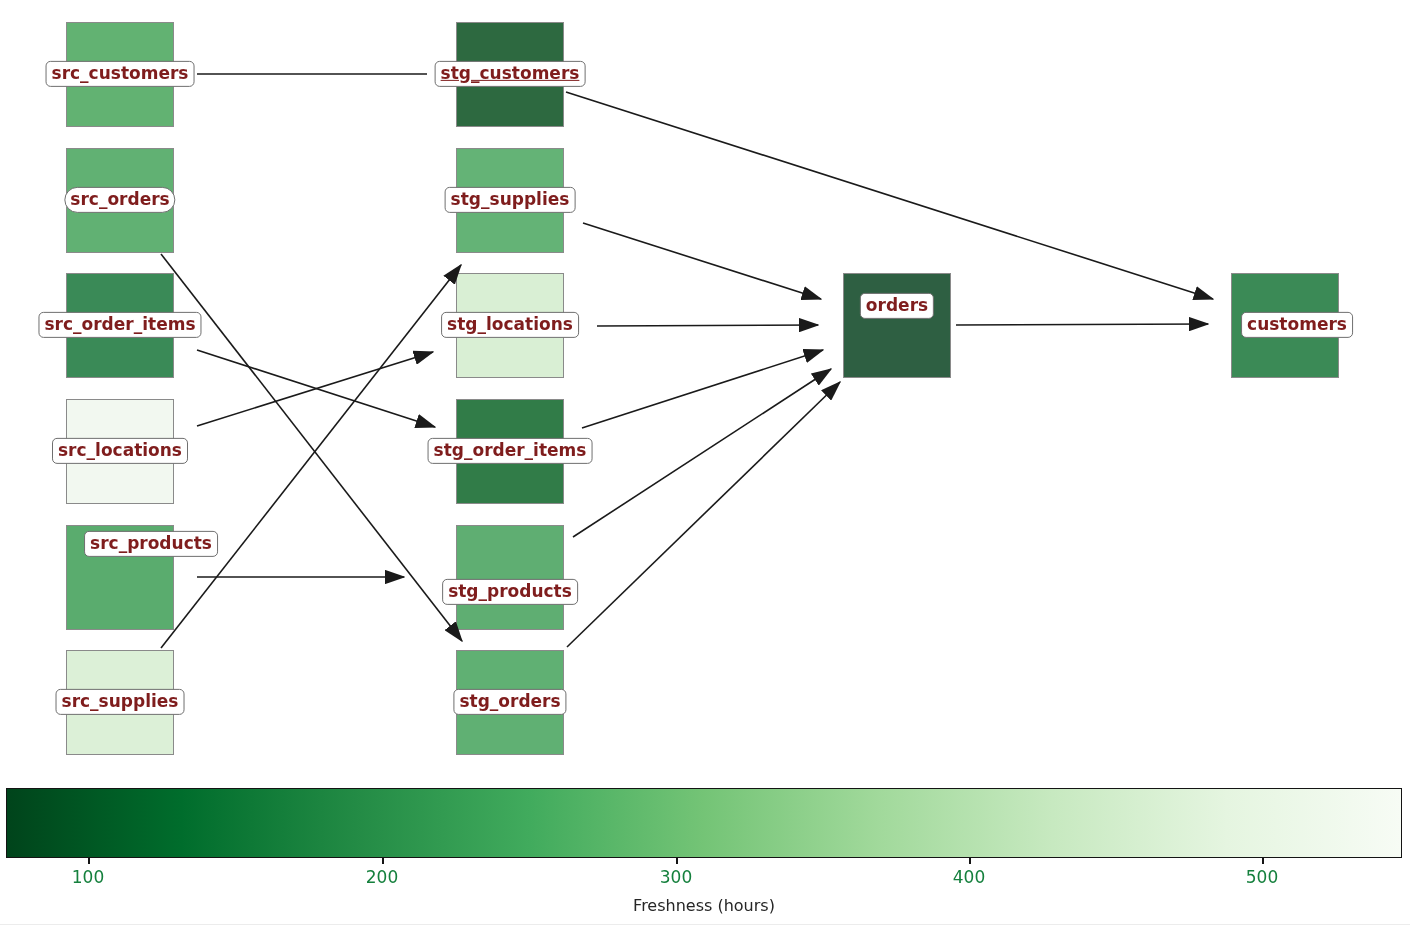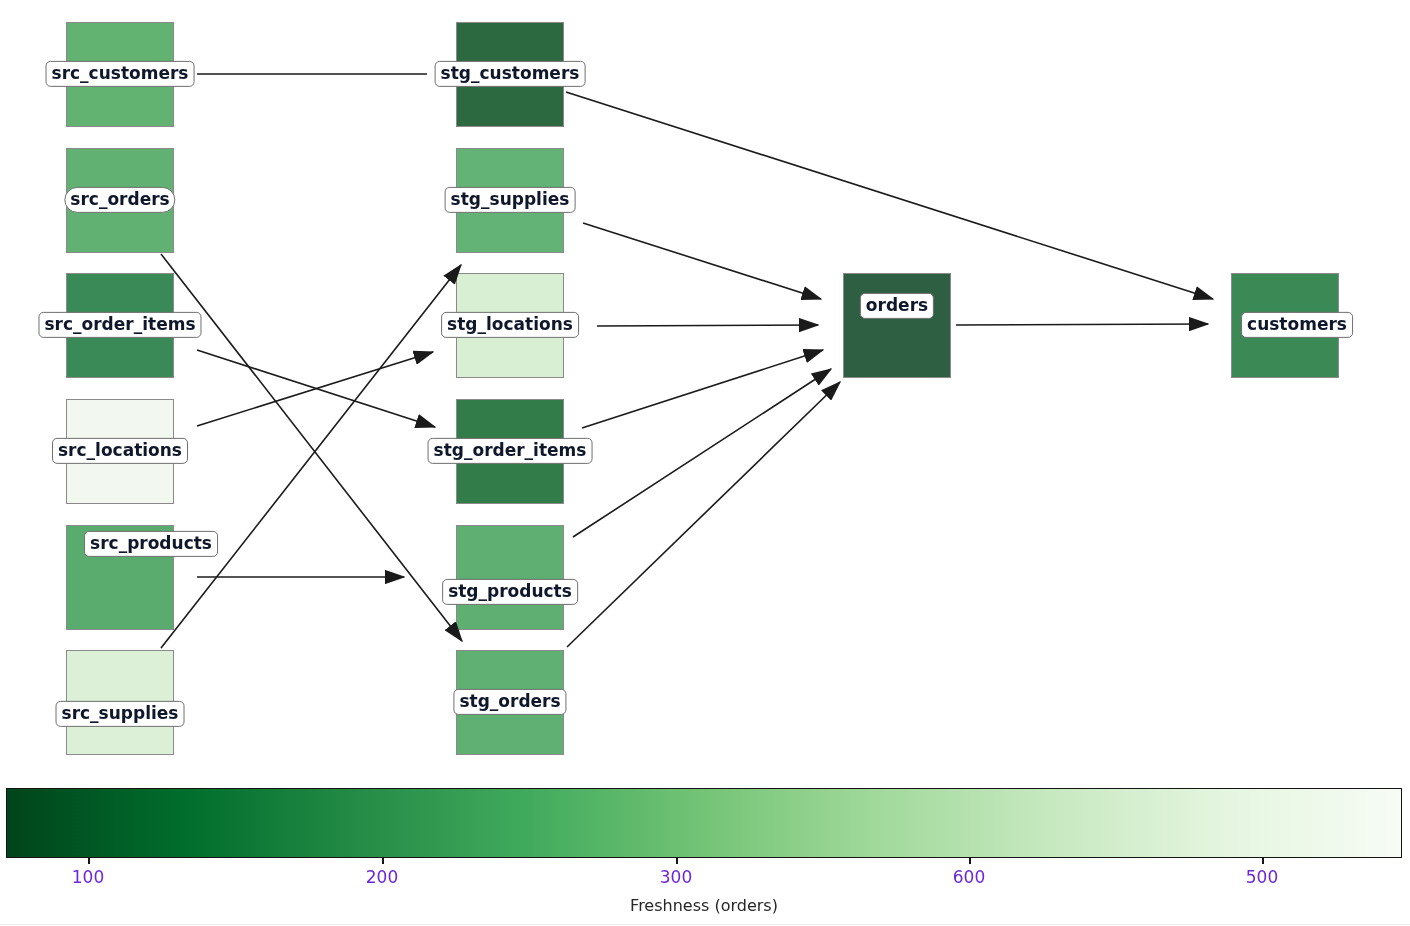"src_customers" .node-label { color: #0f172a -> #7f1d1d }
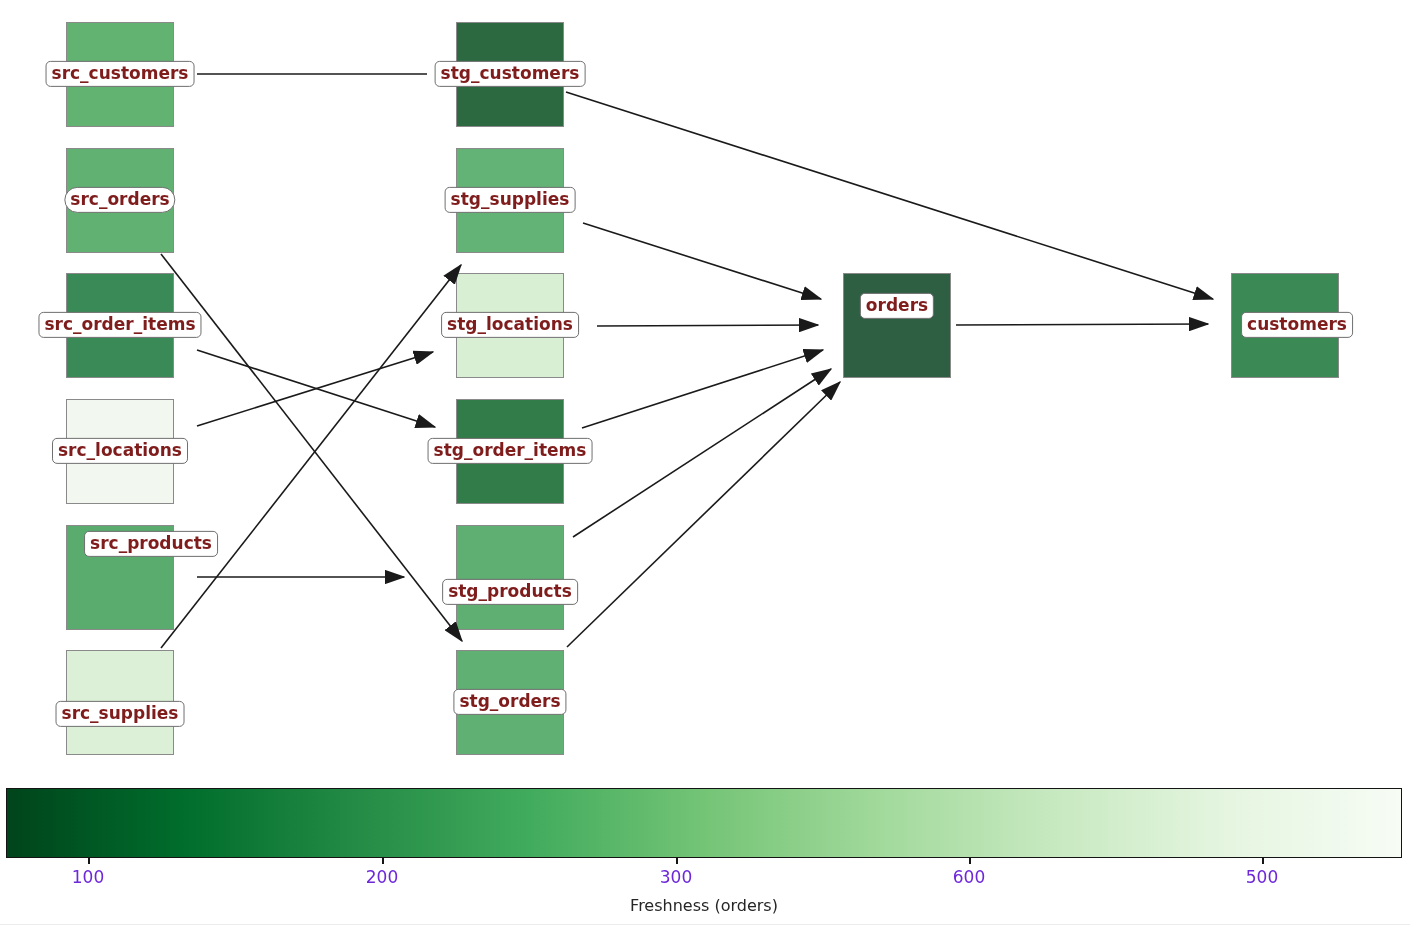"stg_customers" div.node-label { text-decoration: none -> underline }
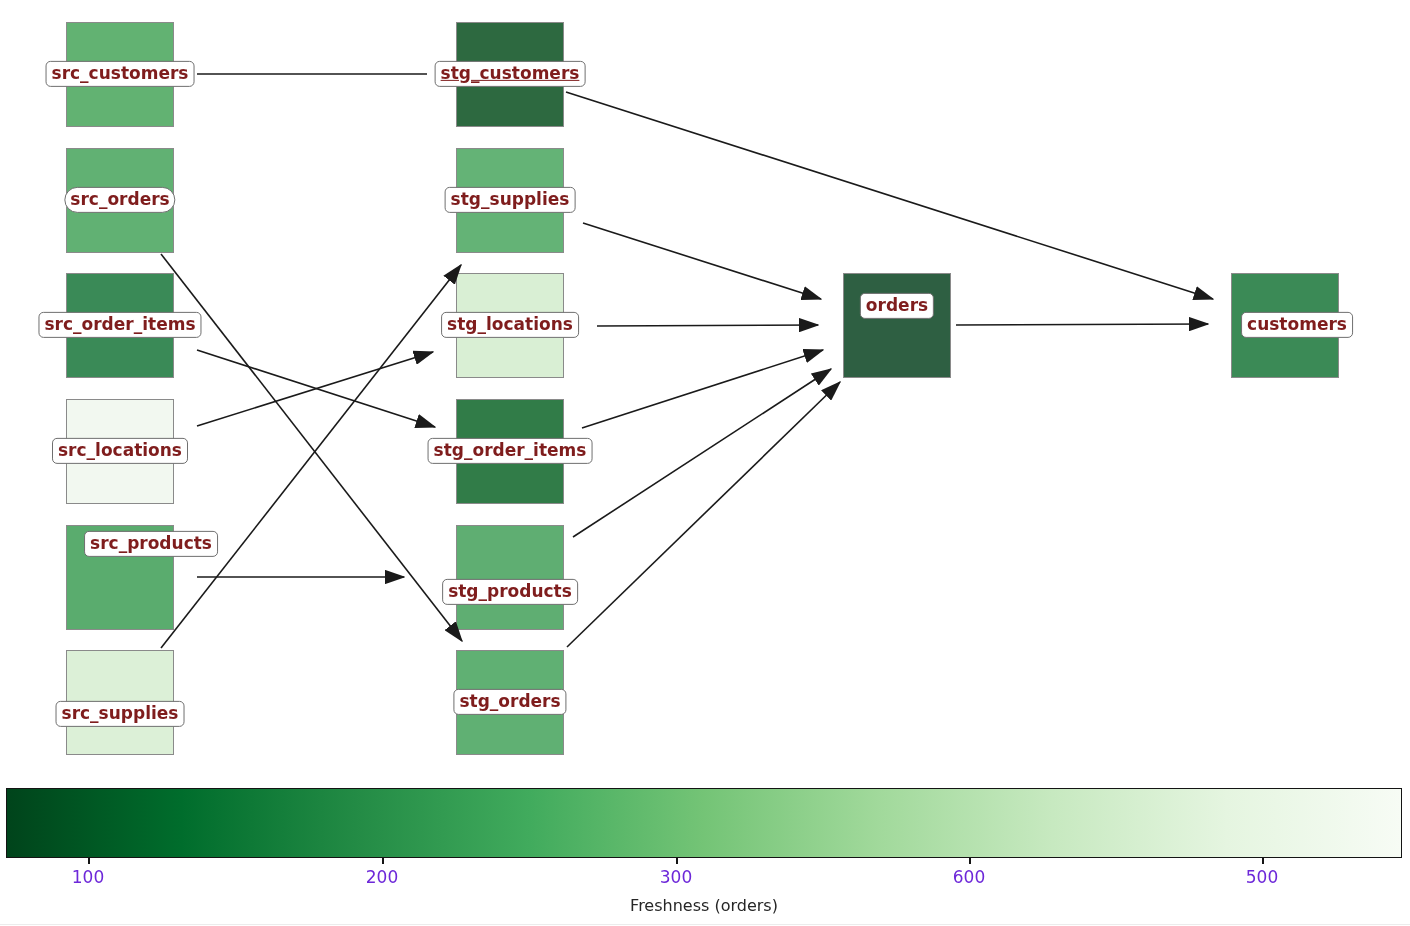"src_supplies" div.node-label { margin-top: 12px -> none }
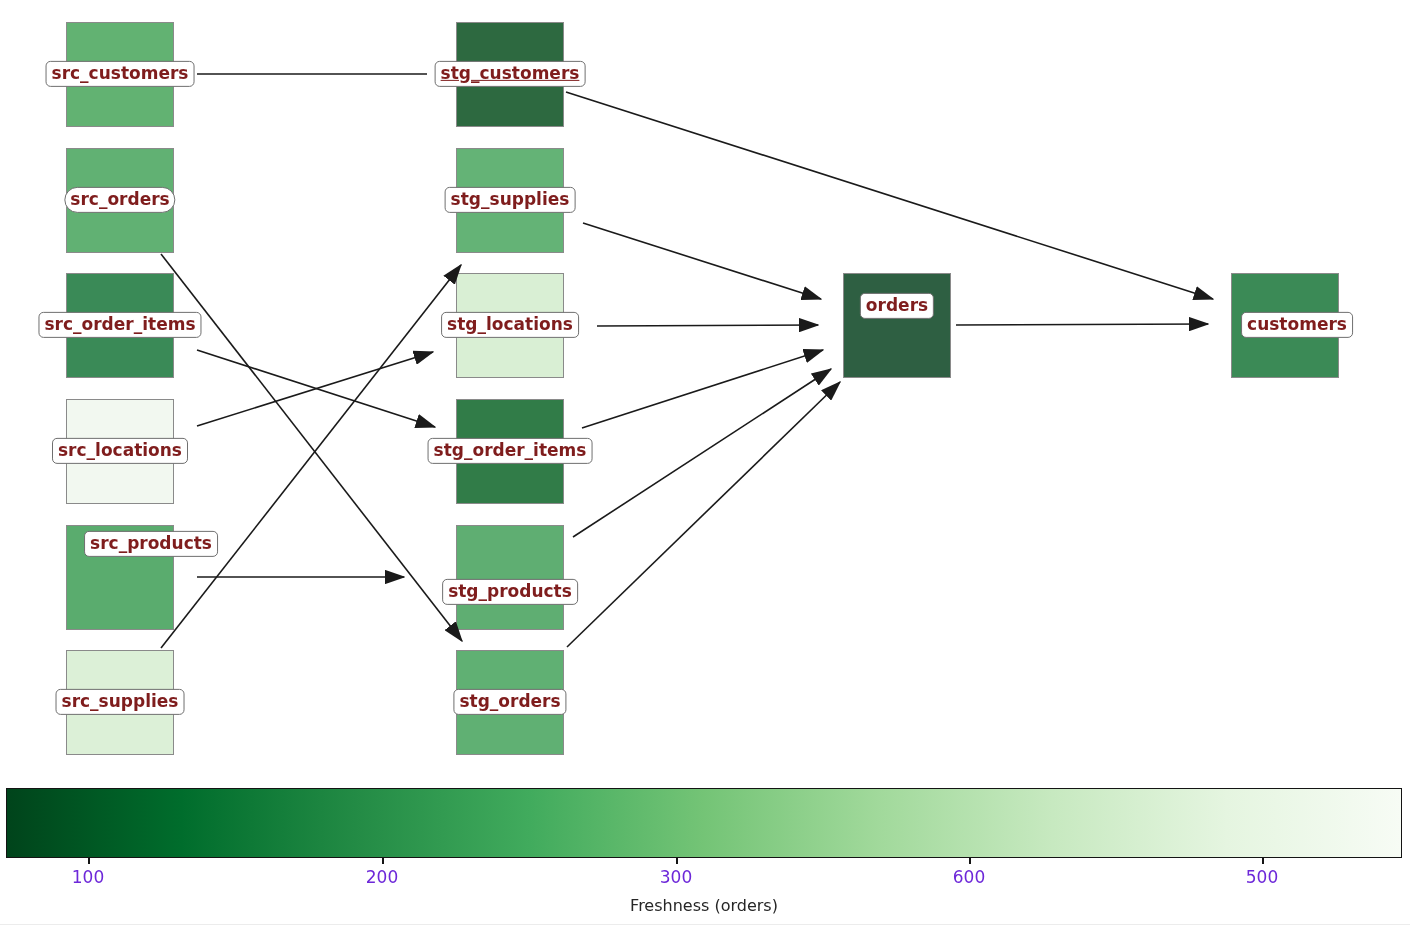"100" .cb-tick-label { color: #6d28d9 -> #15803d }
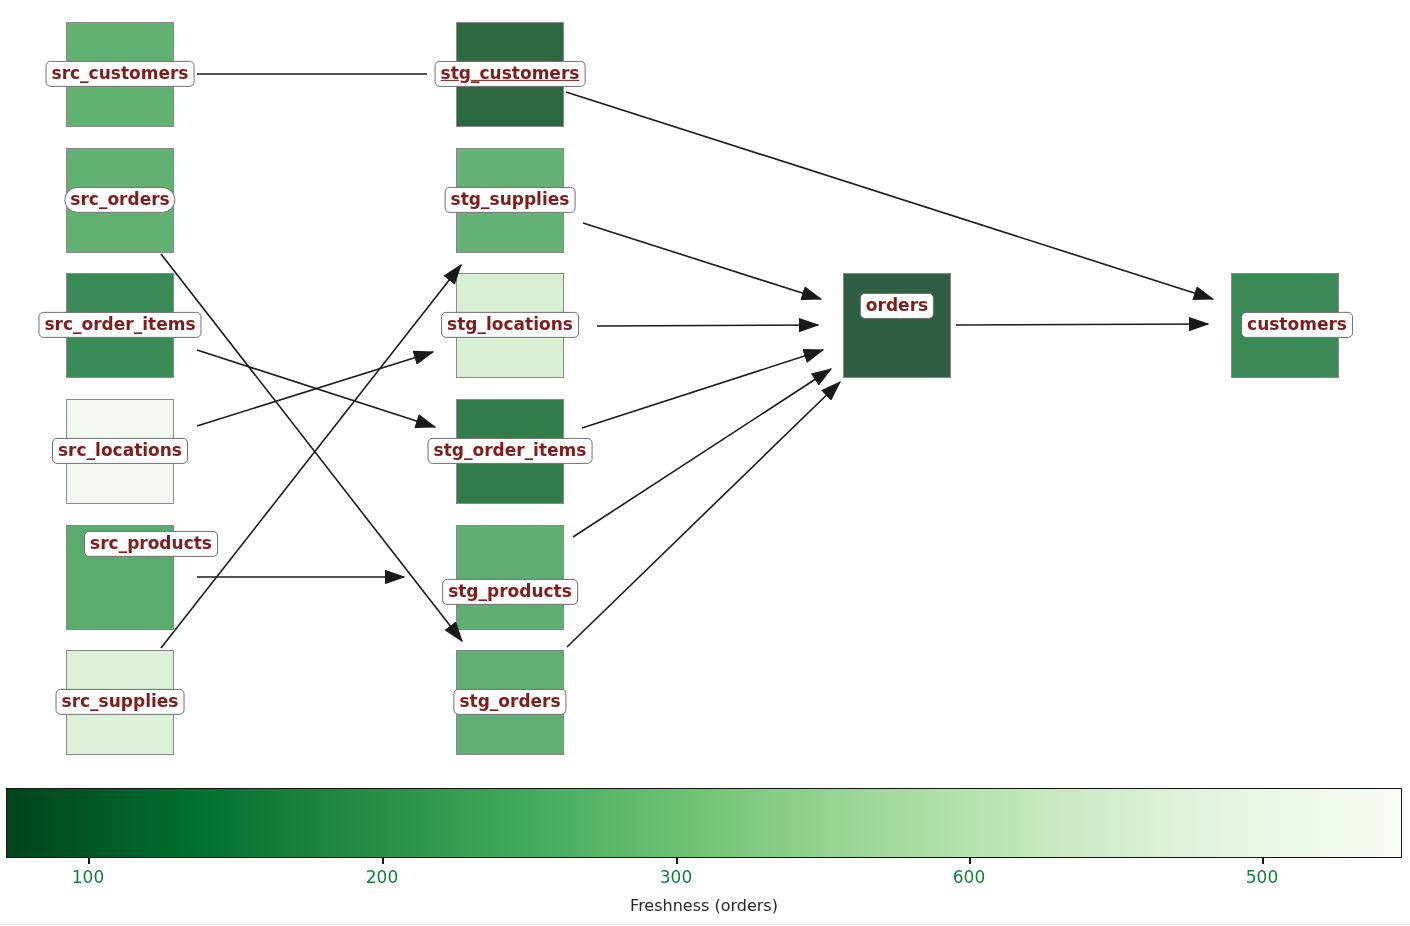"600" div.cb-tick-label { text: 600 -> 400 }
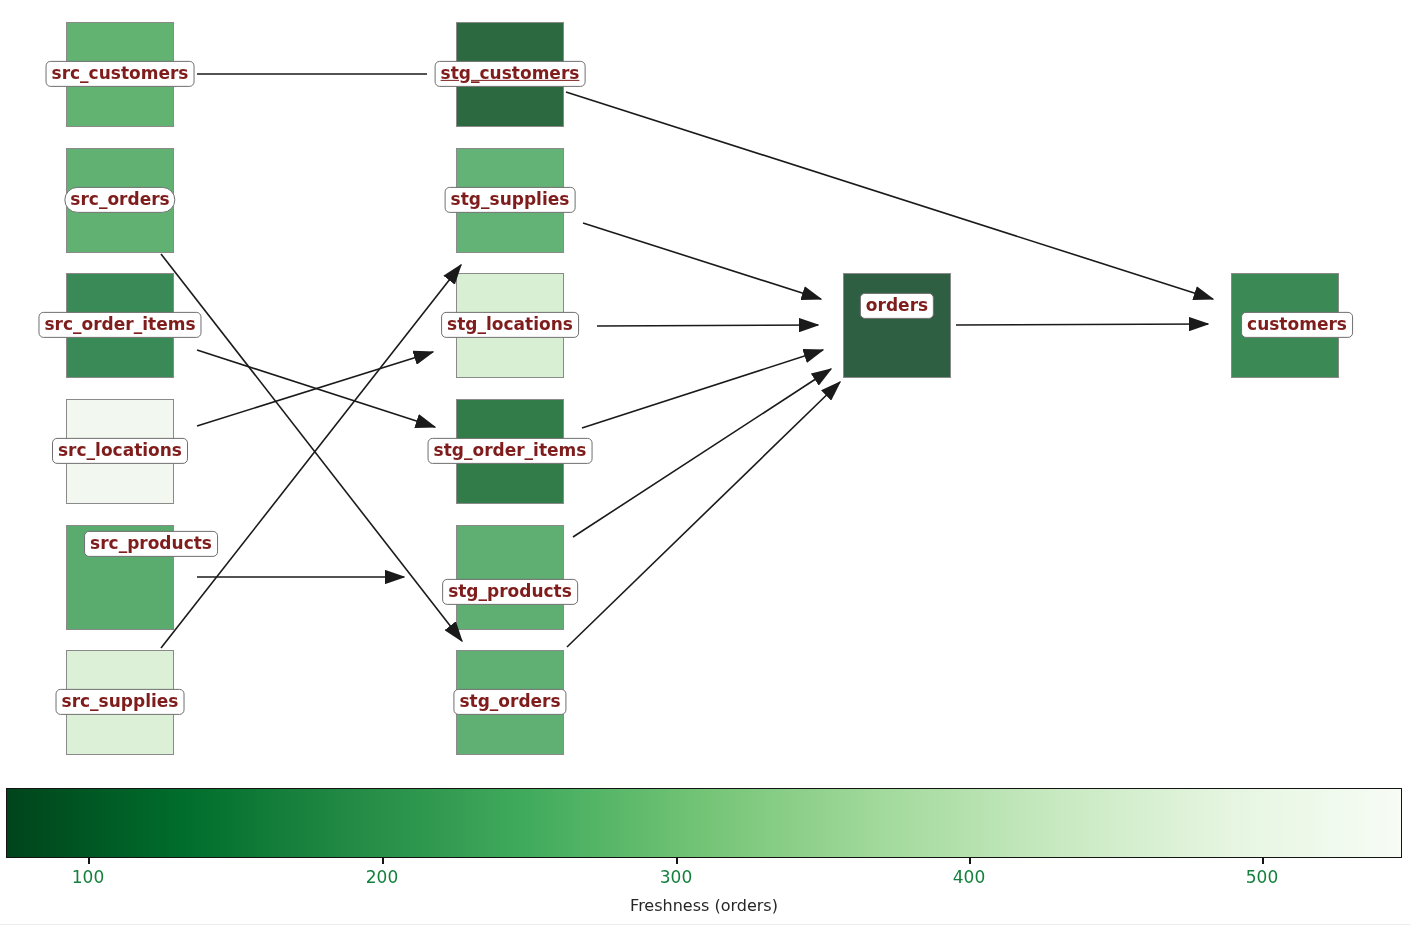"Freshness (orders)" div.cb-axis-label { text: orders -> hours }
